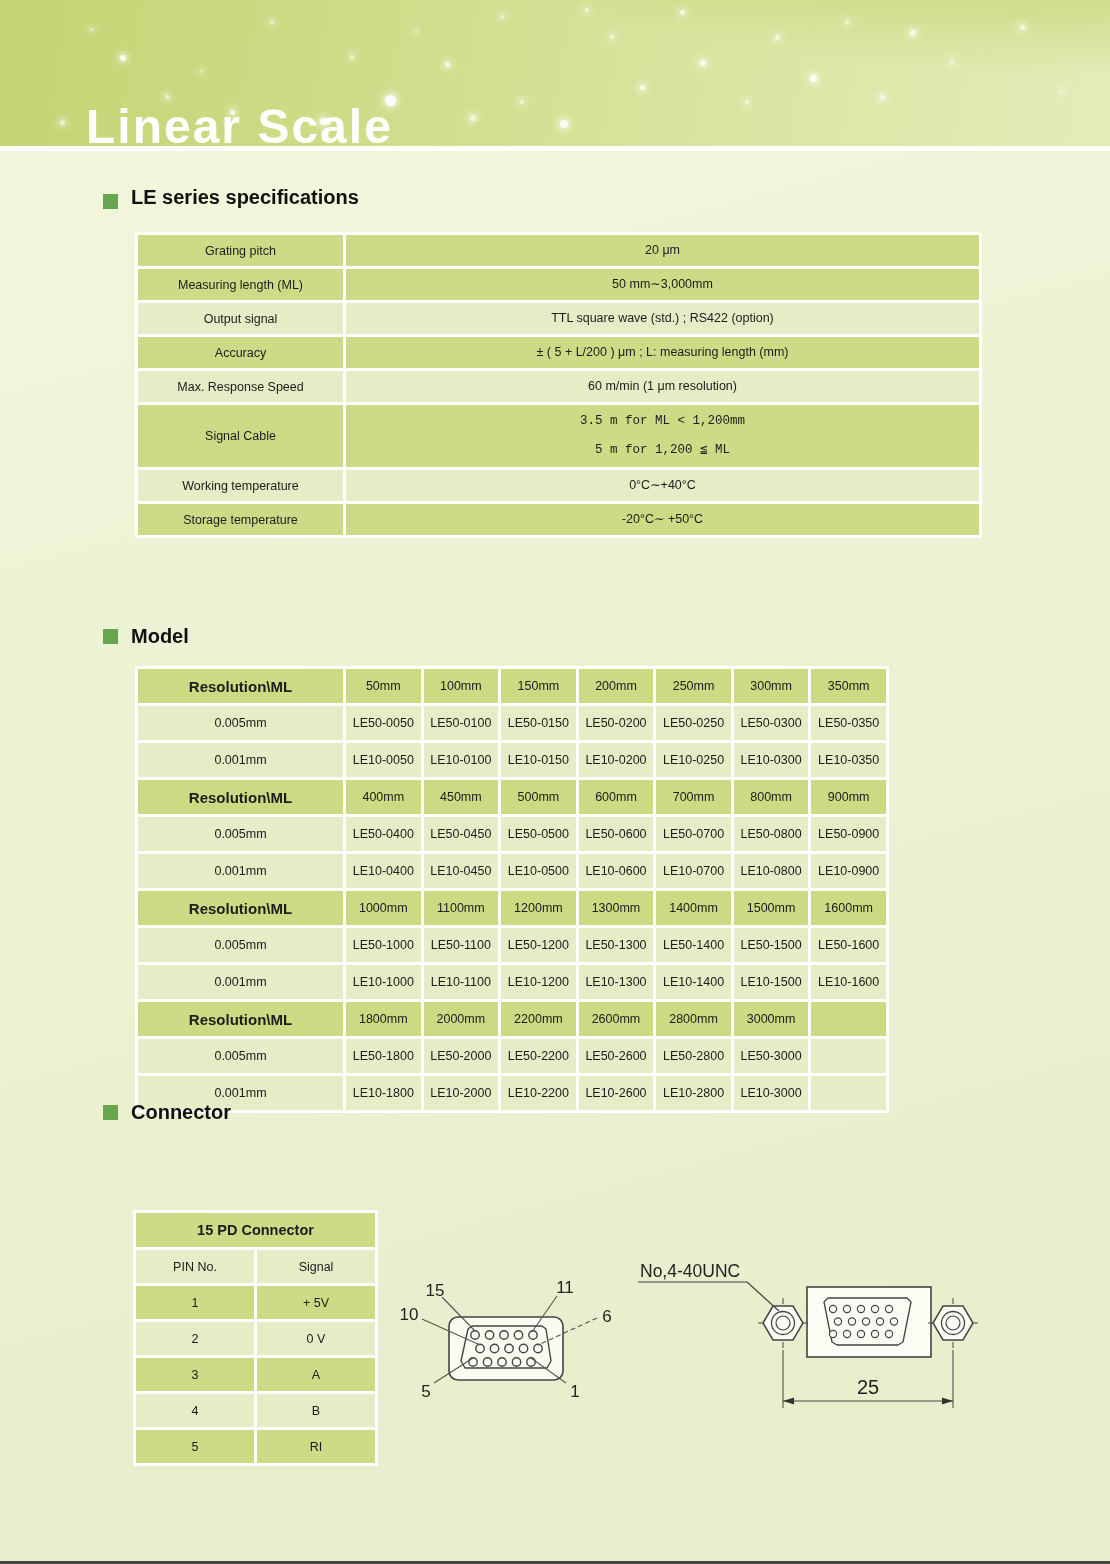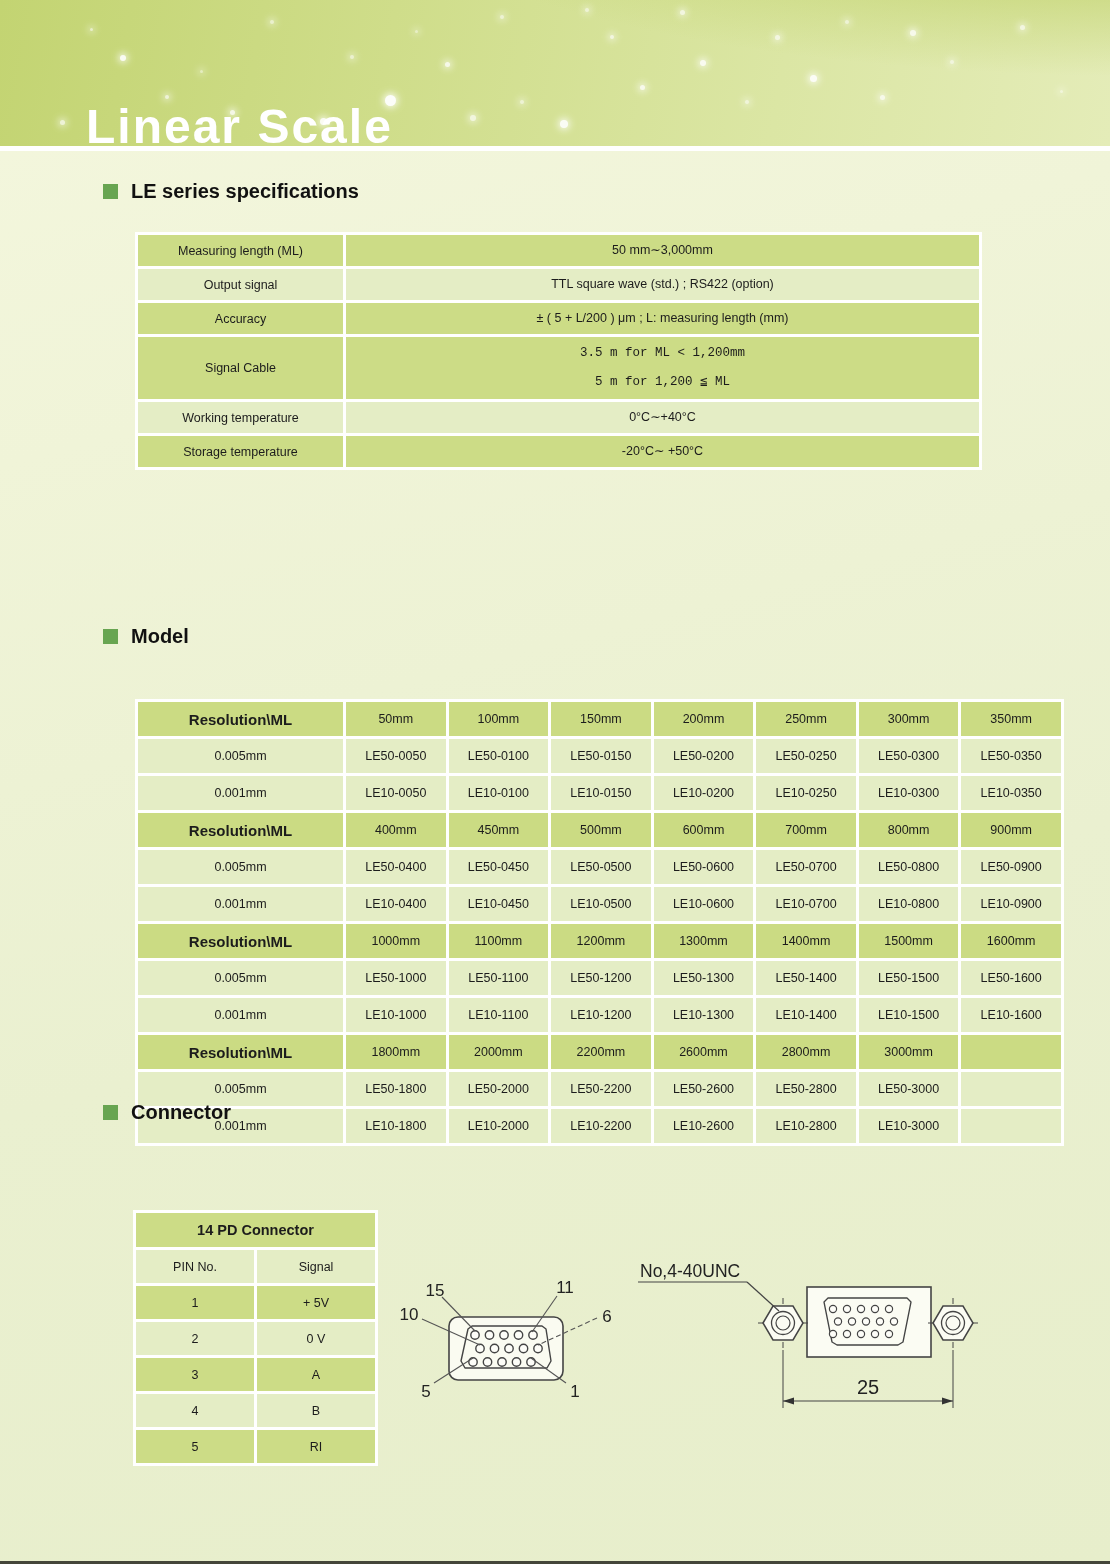"LE series specifications" #h-spec { align-items: none -> flex-end; top: 180px -> 186px }
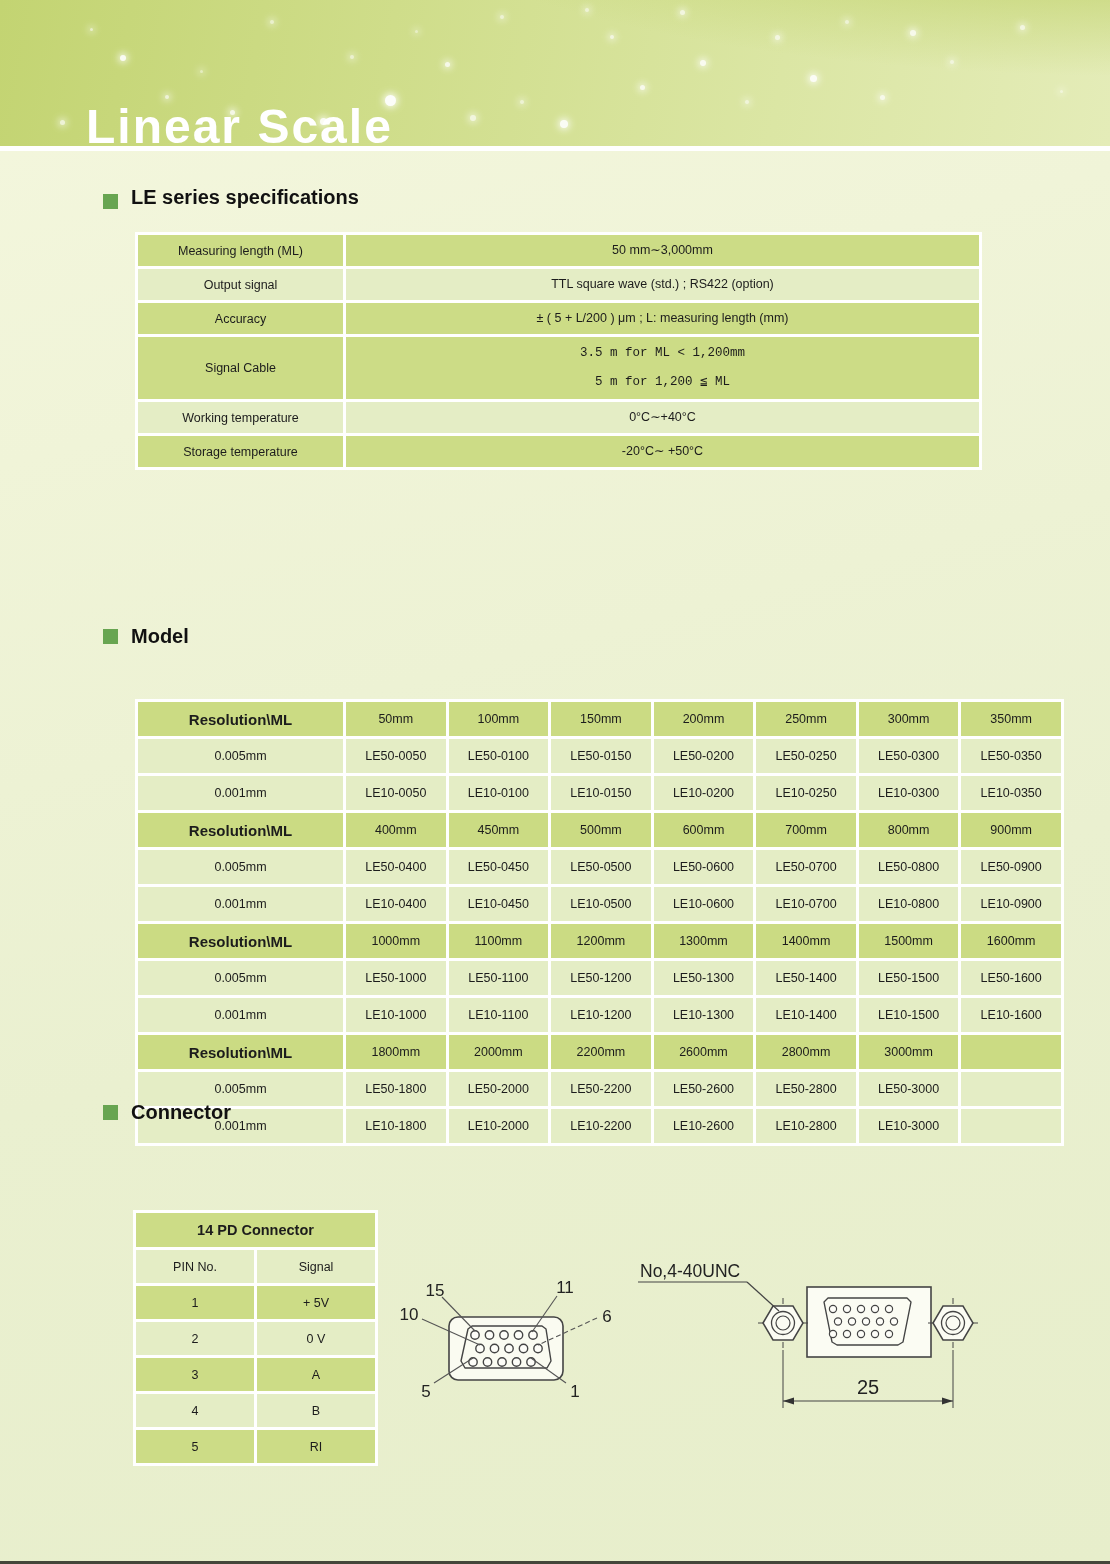"Grating pitch" tr { html: none -> <tr> <td>Grating pitch</td> <td> <div>20 μm</div> </td> </tr> }
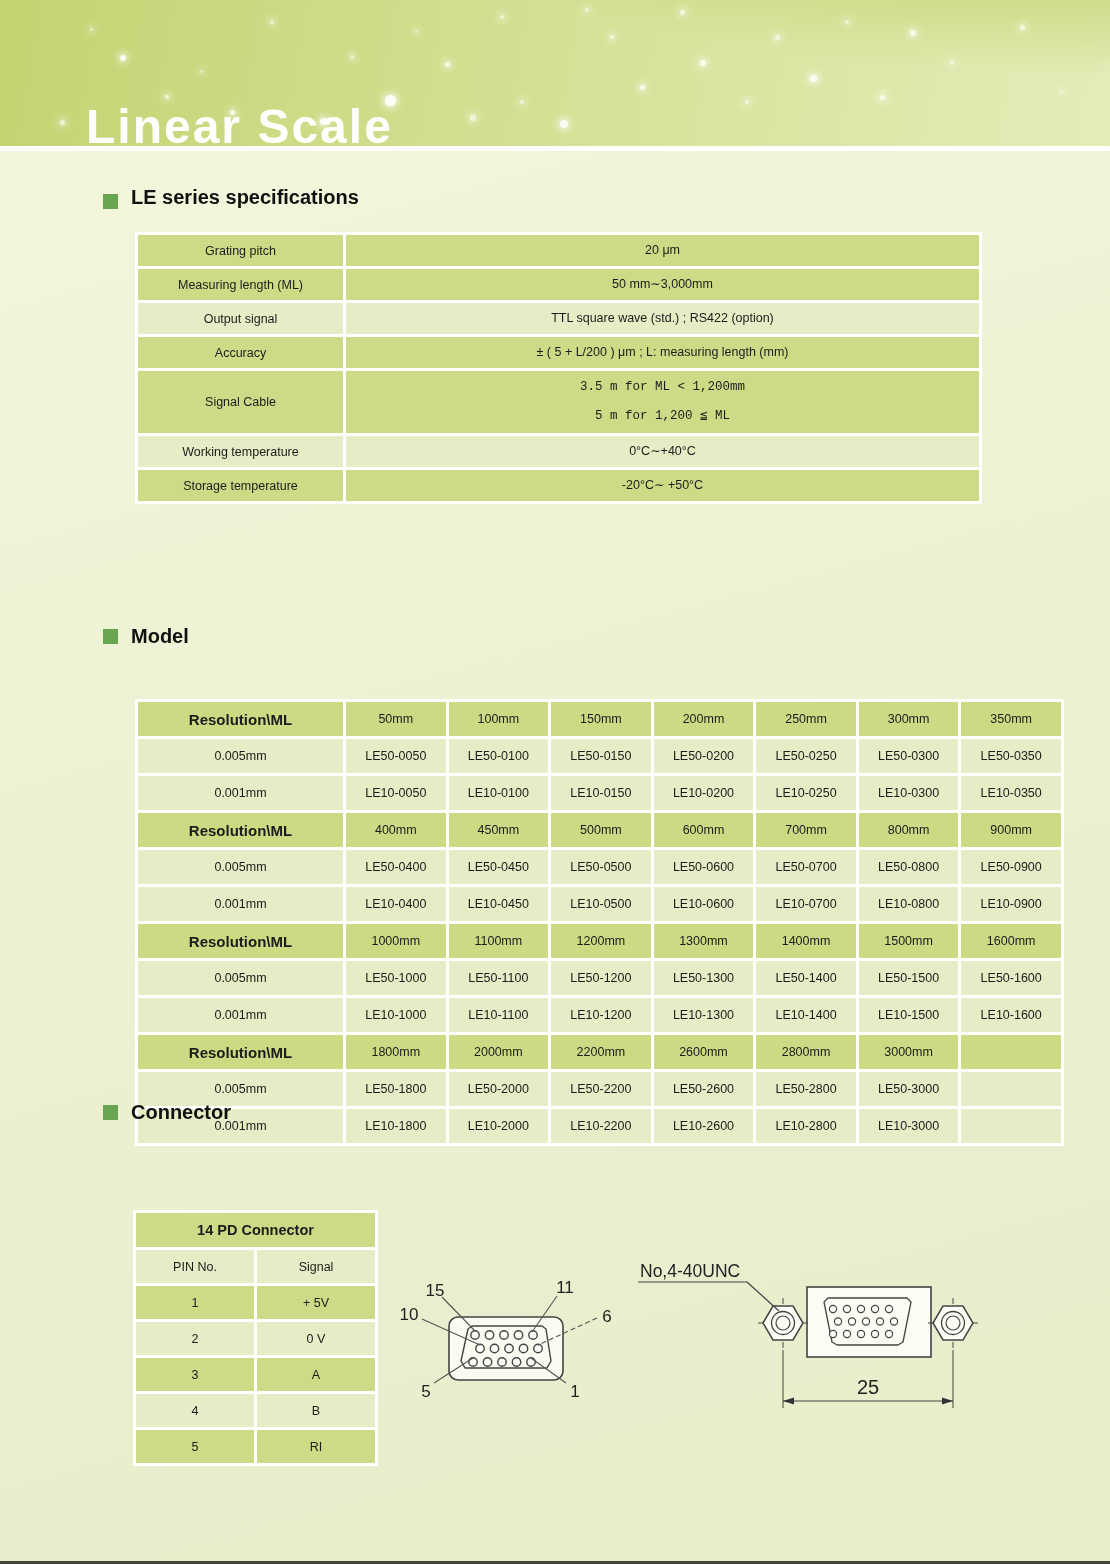"Max. Response Speed" tr { html: none -> <tr> <td>Max. Response Speed</td> <td> <div>60 m/min (1 μm resolution)</div> </td> </tr> }
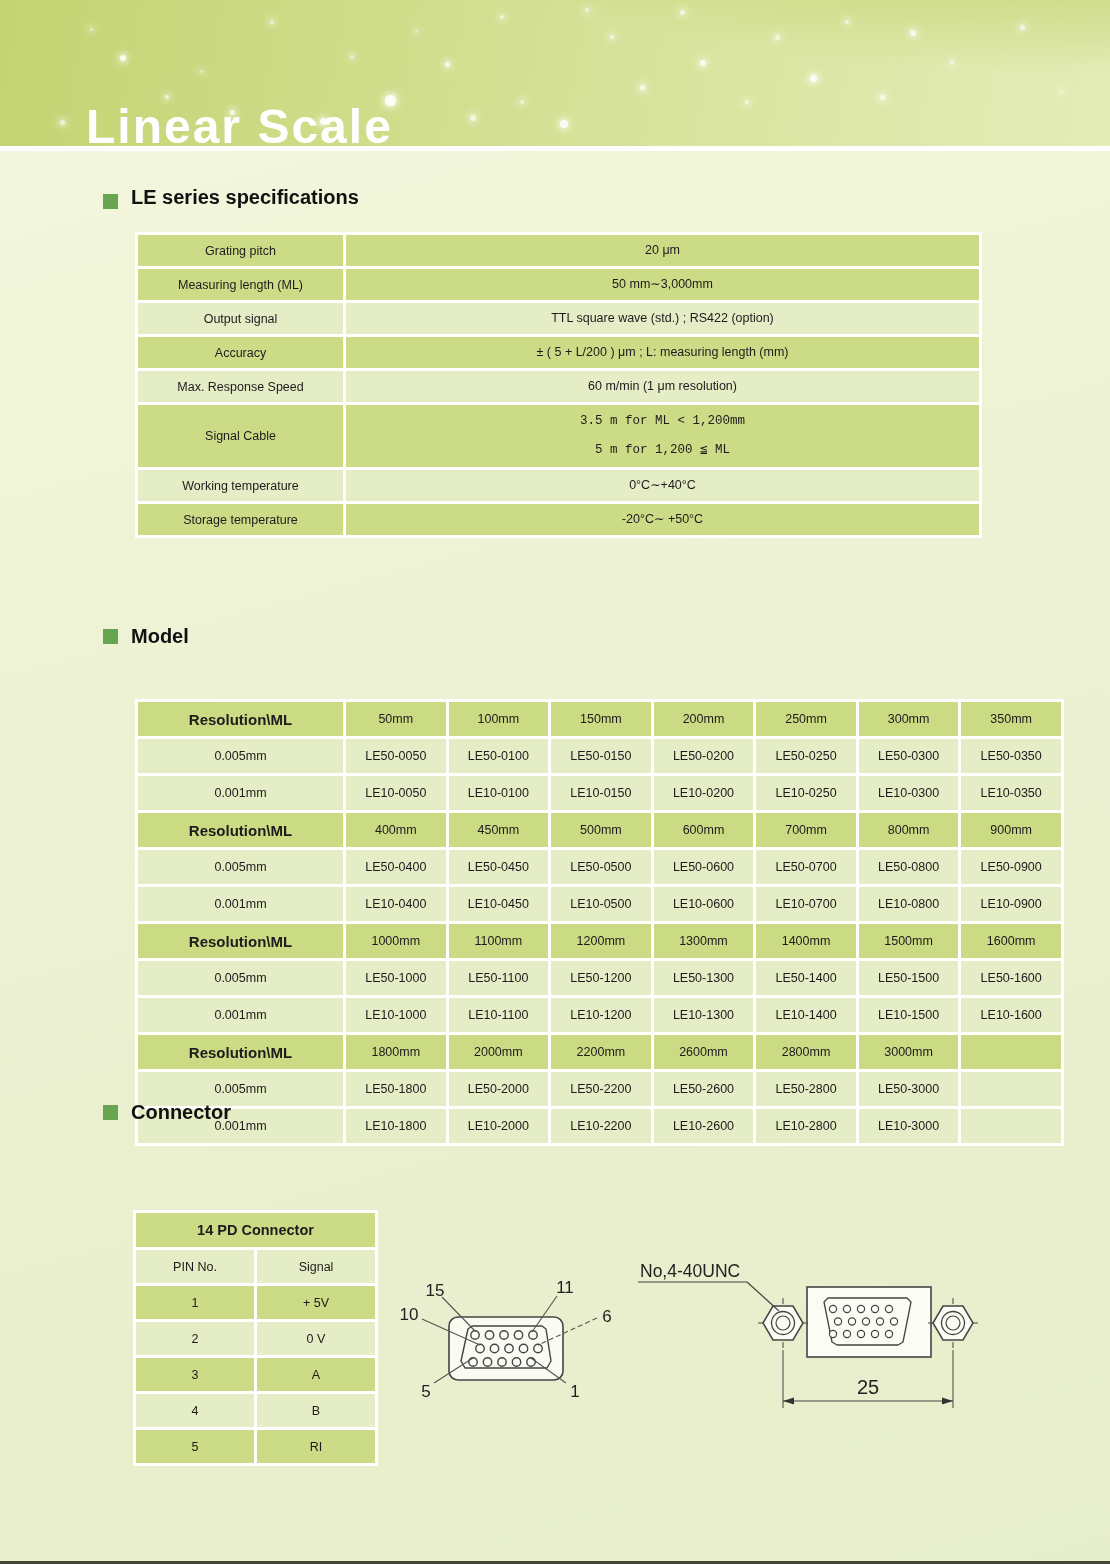"Resolution\ML" #model-table { top: 699px -> 666px; width: 929px -> 754px }
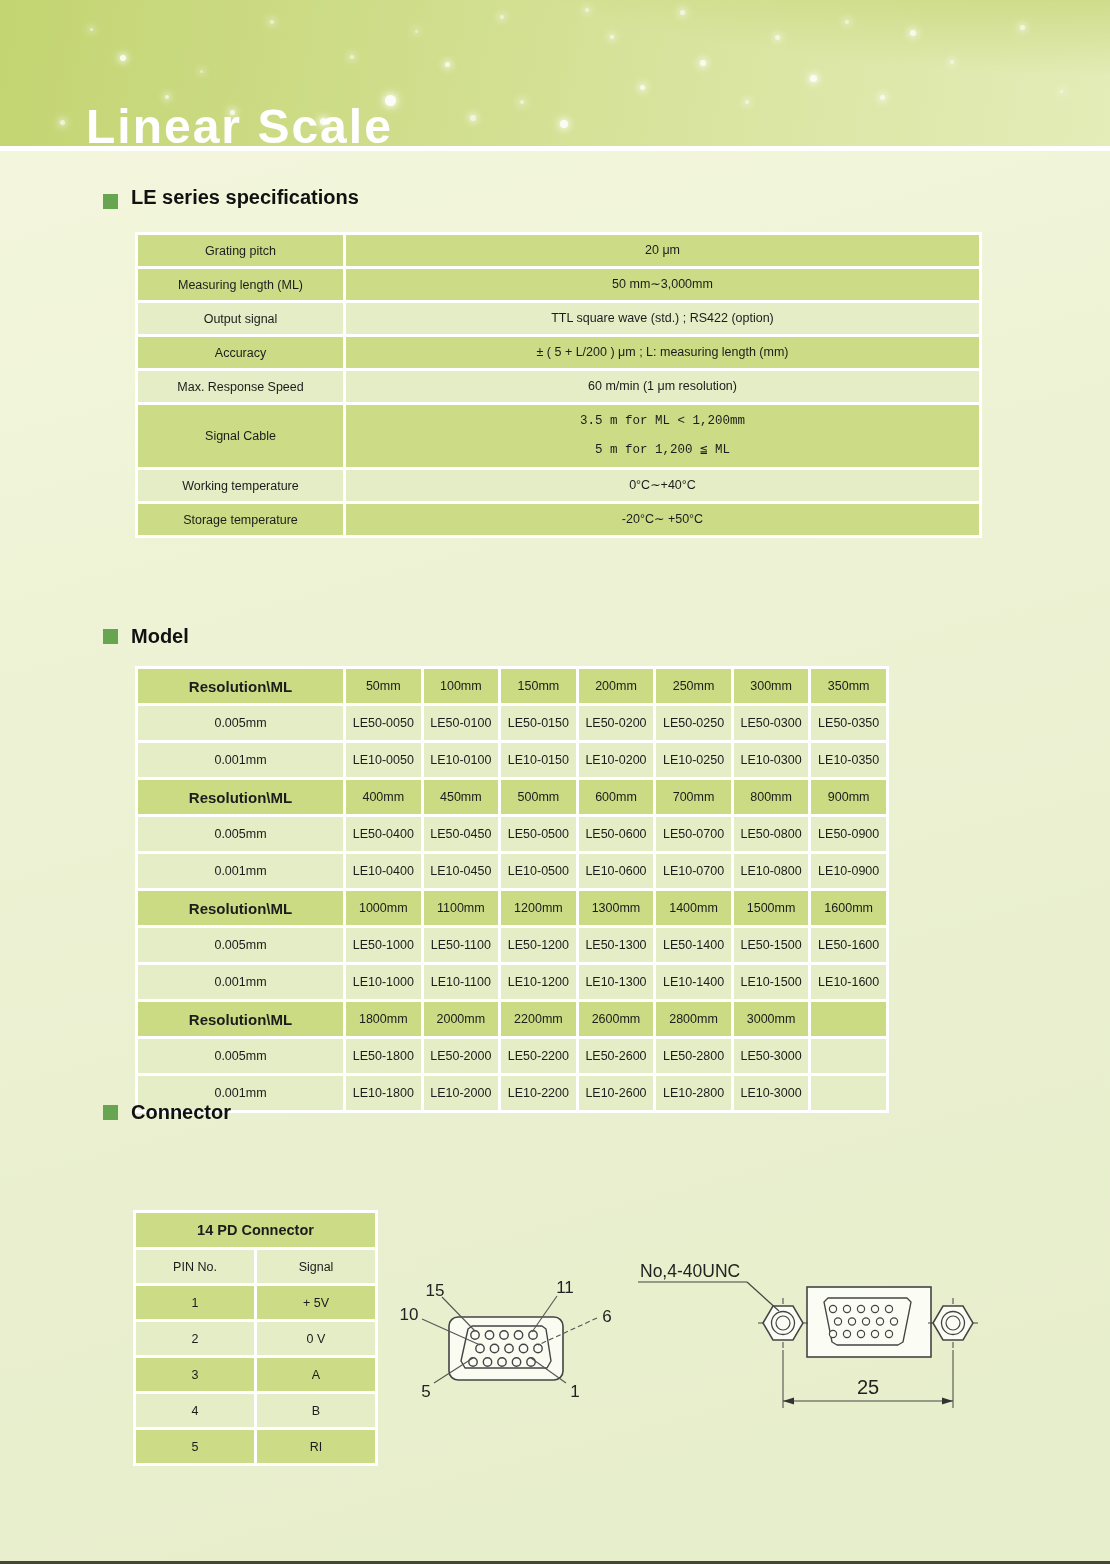"14 PD Connector" td.ctitle { text: 14 -> 15 }
